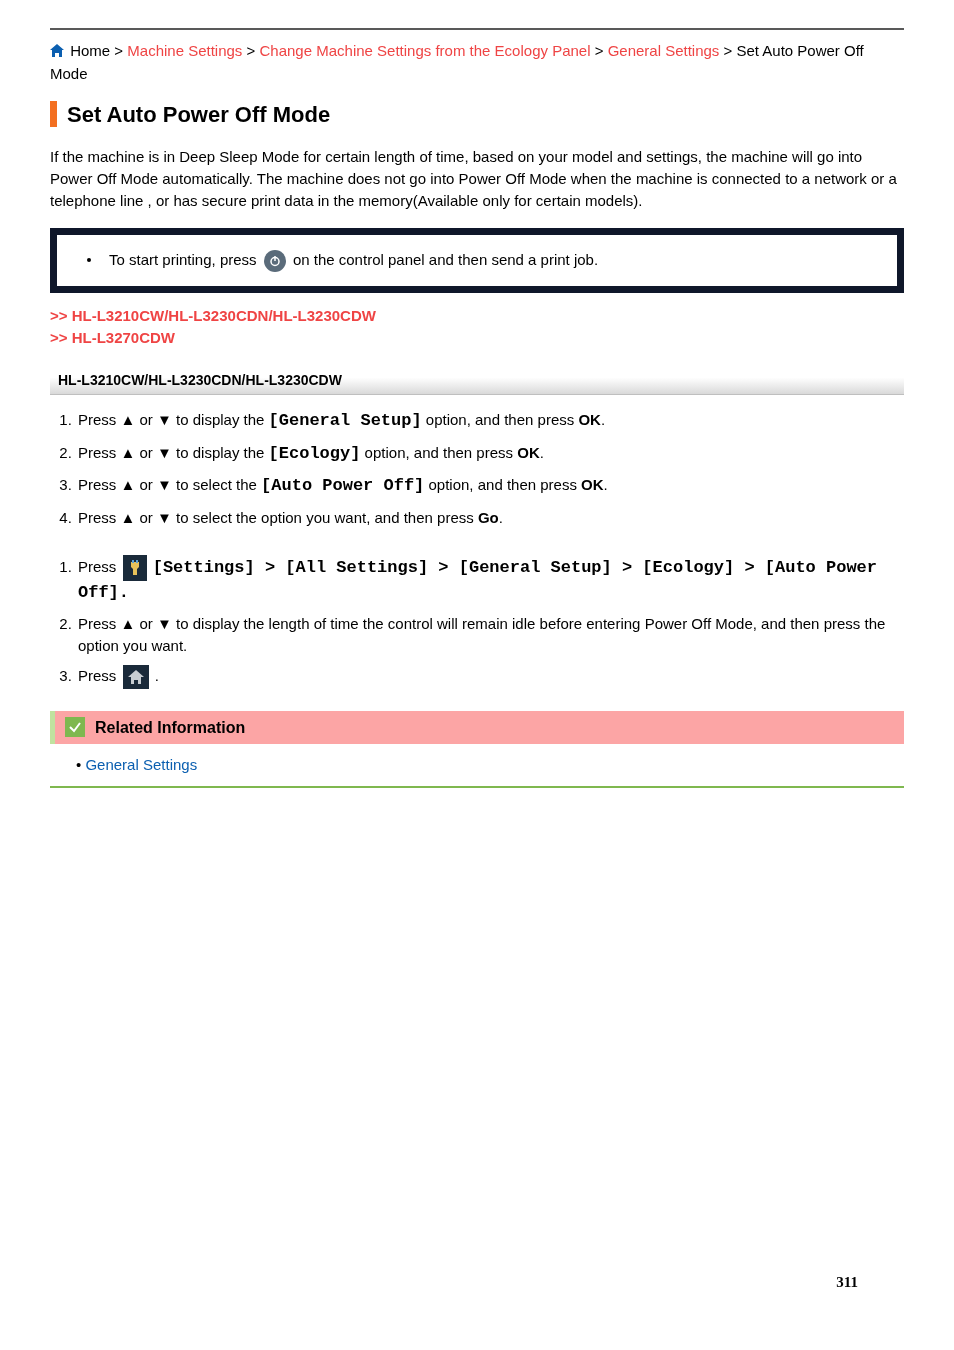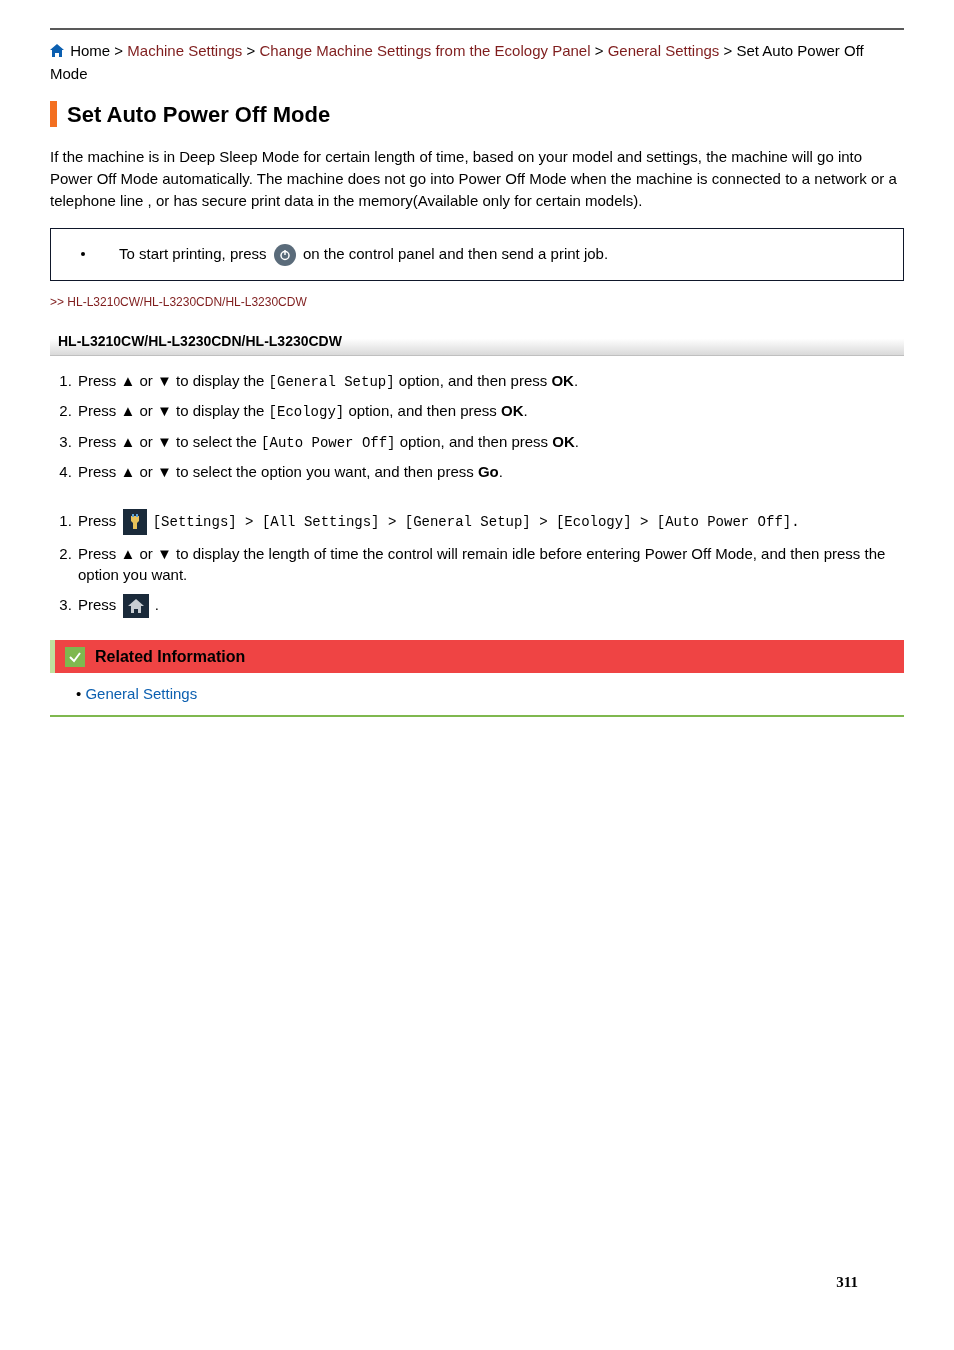"Machine Settings" a.link { color: #7f1d1d -> #ef4444 }
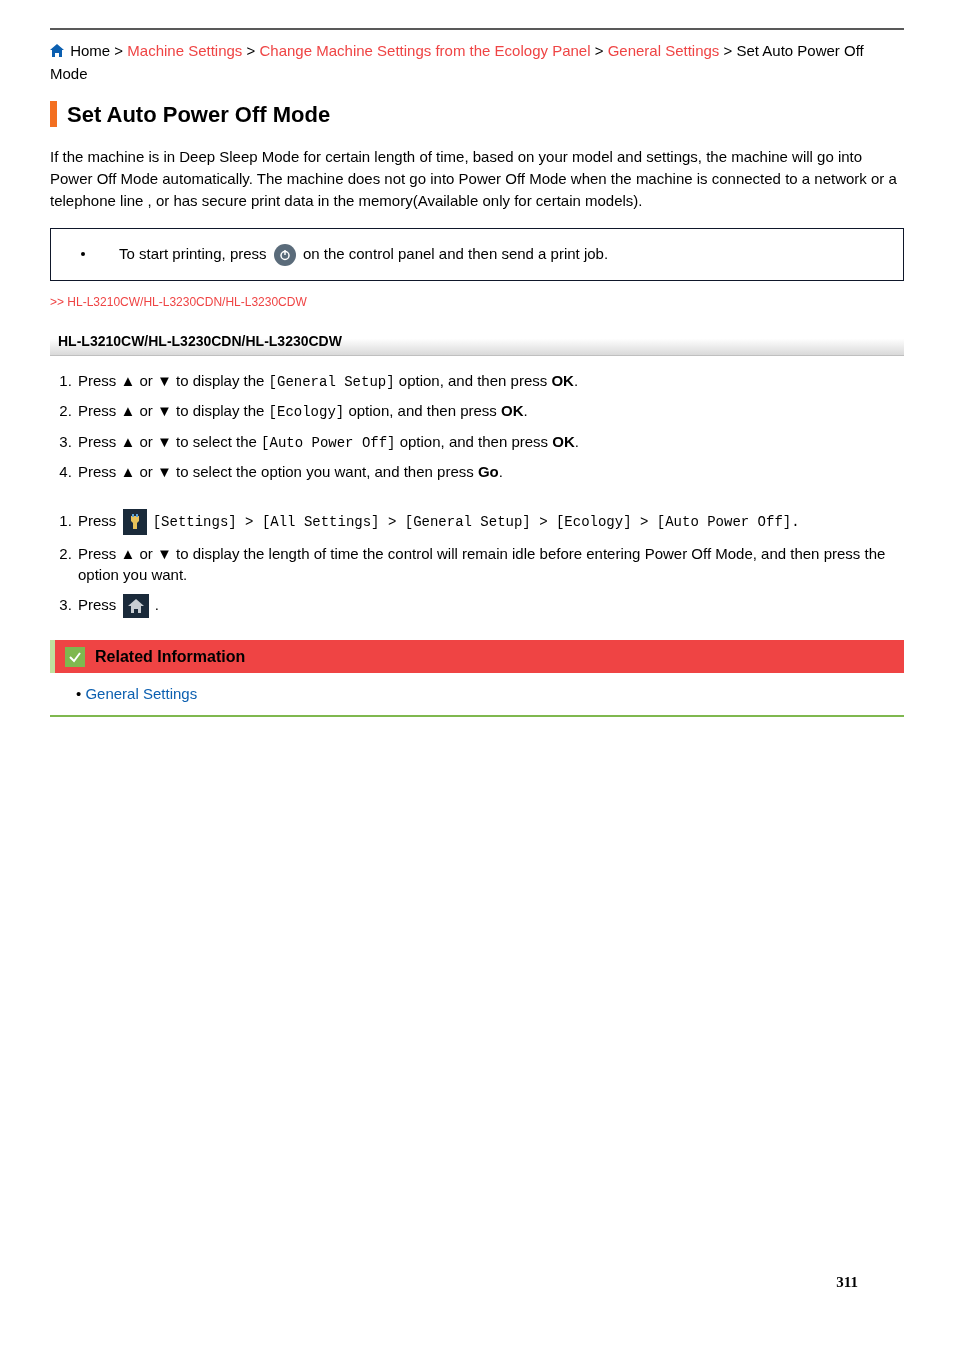"To start printing, press on" .note-box { border: 1px solid #0f172a -> 7px solid #0f172a; gap: 16px -> none }
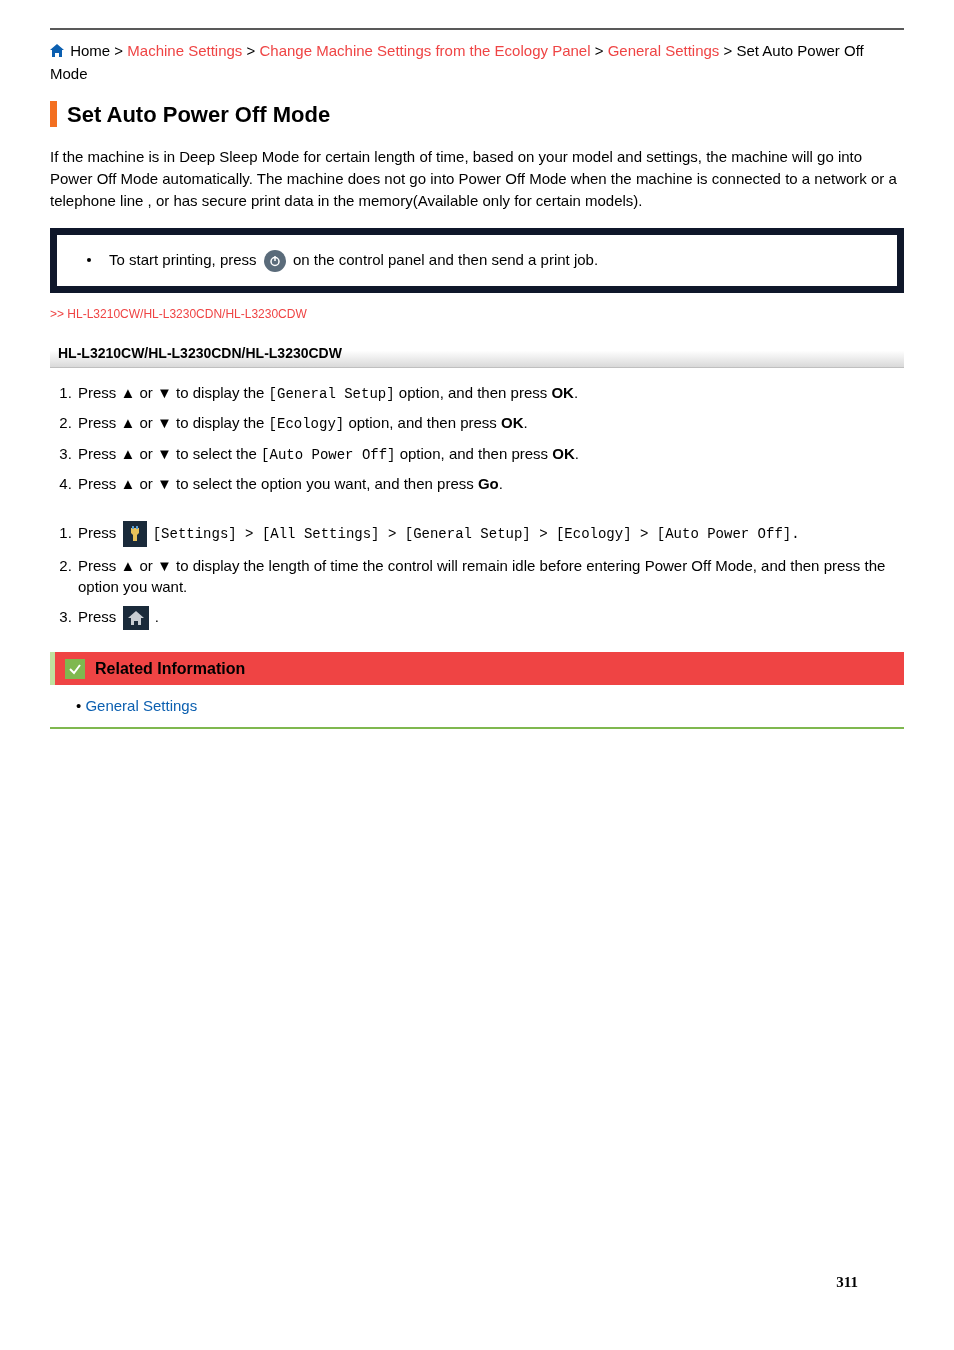">> HL-L3210CW/HL-L3230CDN/HL-L3230CDW" .anchor-links div { font-size: 12px -> 15px; font-weight: none -> bold }
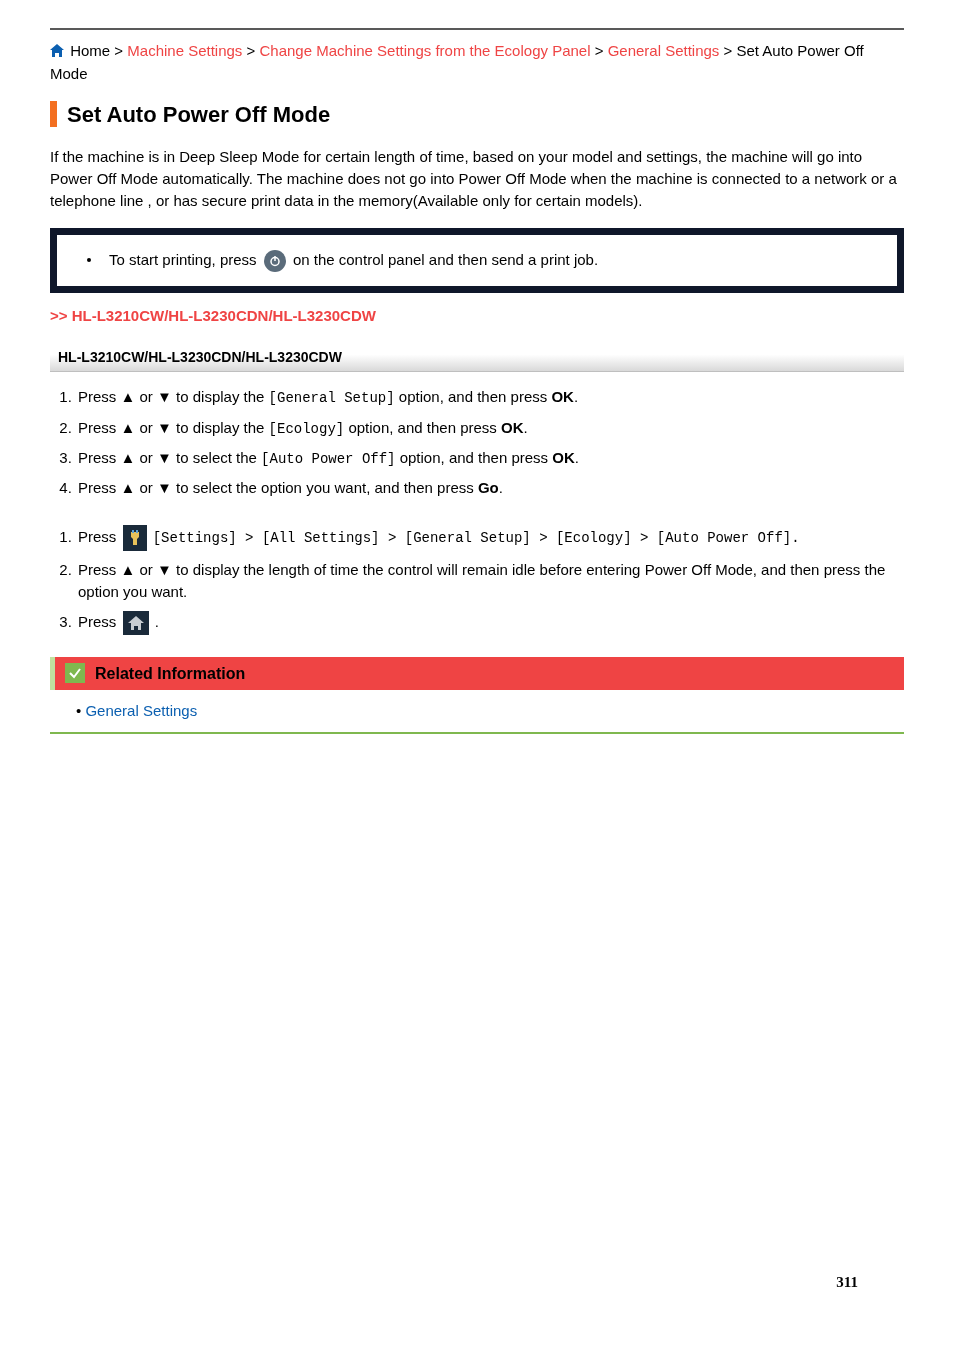">> HL-L3270CDW" div { html: none -> <div><a>&gt;&gt; HL-L3270CDW</a></div> }
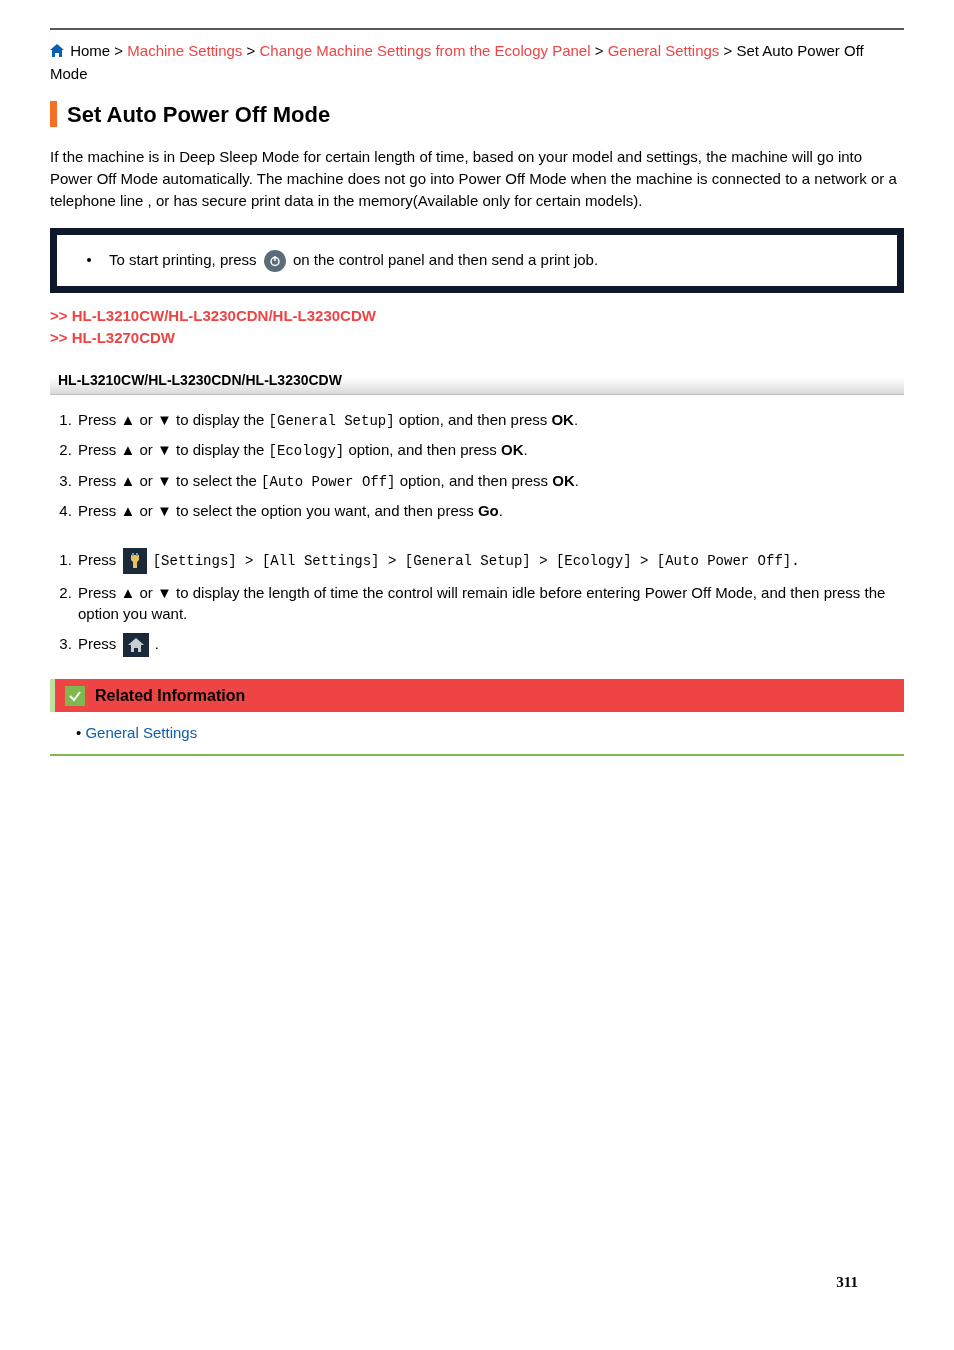"[General Setup]" .mono { font-size: 14px -> 17px; font-weight: none -> bold }
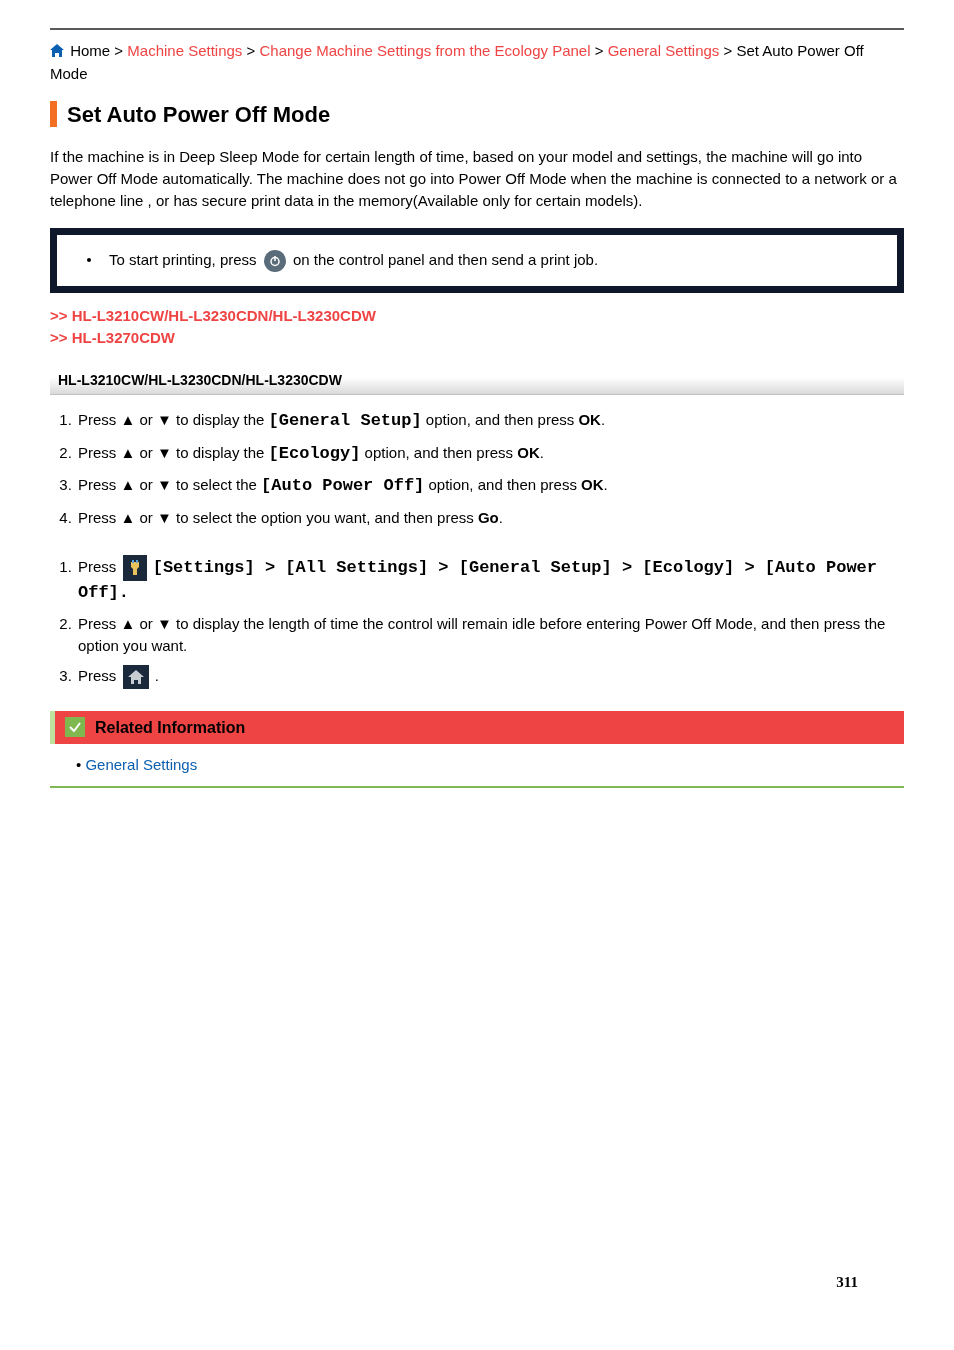"Related Information" .related-head { background: #ef4444 -> #fca5a5 }
